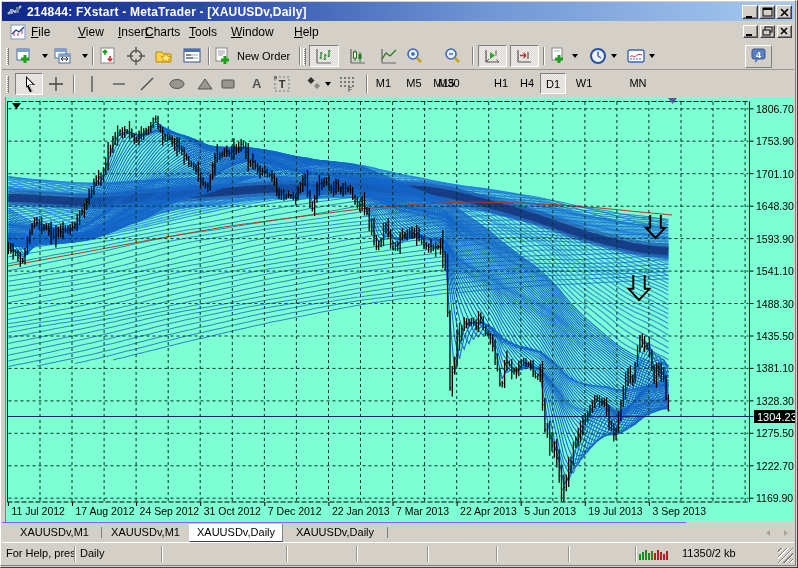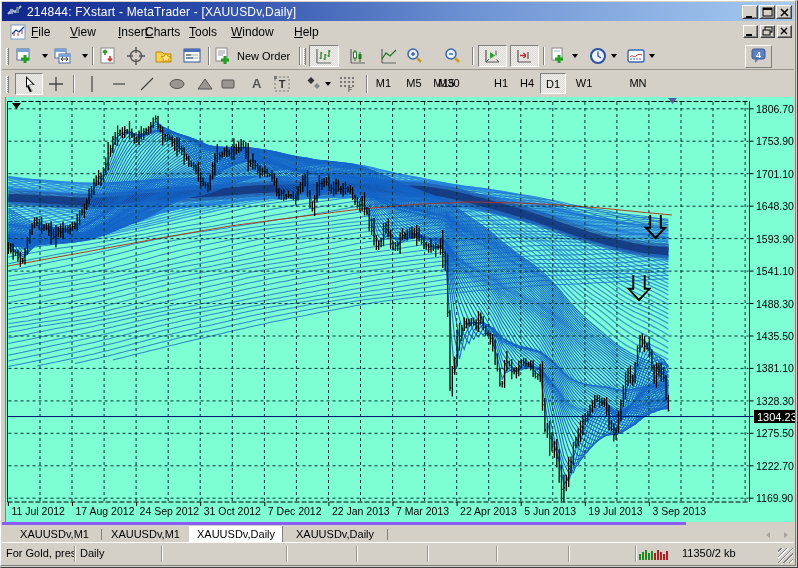"214844: FXstart - MetaTrader -" #title { font-weight: normal -> bold }
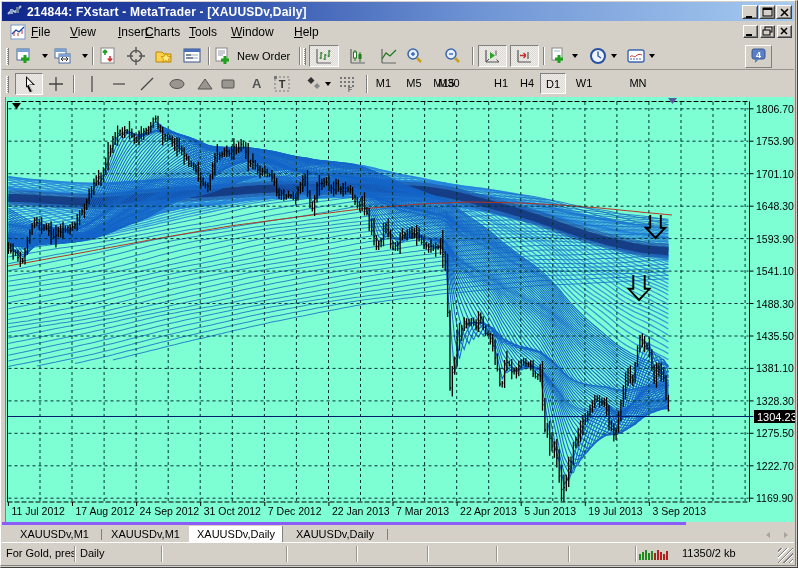"View" span.mi { left: 68px -> 76px }
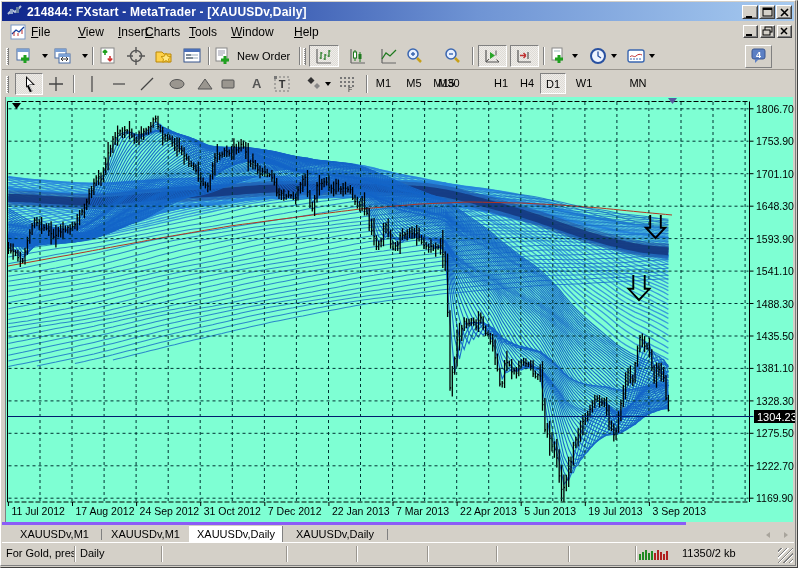"XAUUSDv,M1" #tabbar { border-top: 3px solid #8b5cf6 -> 1px solid #8b5cf6 }
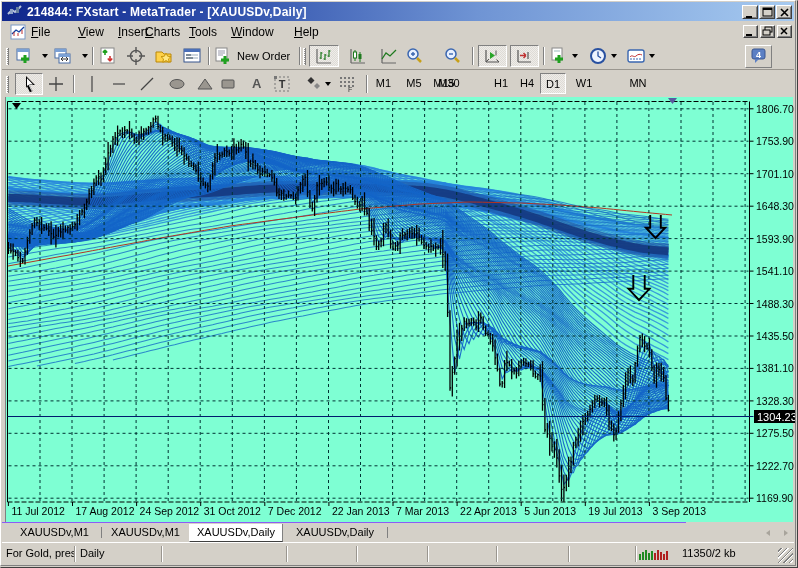"For Gold, pres" span.abs { text: Gold -> Help }
